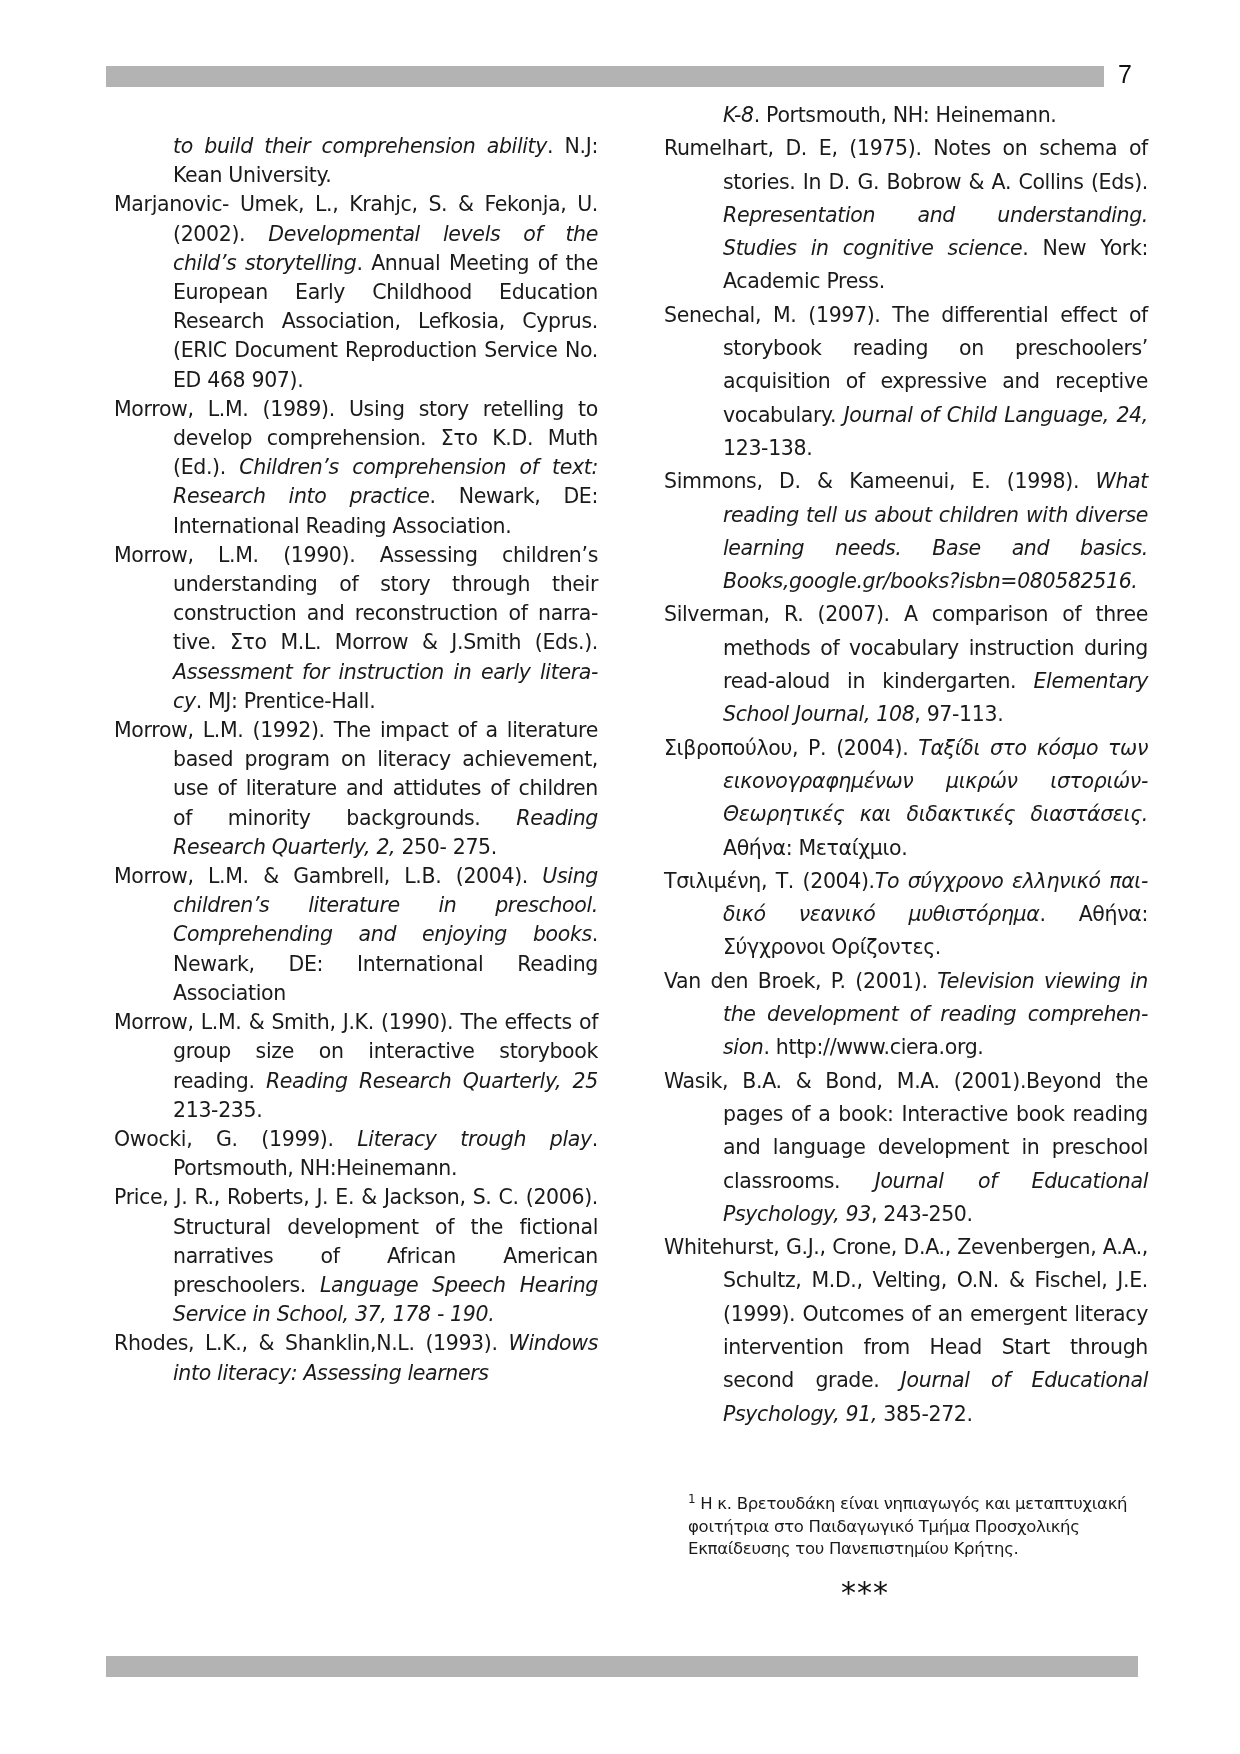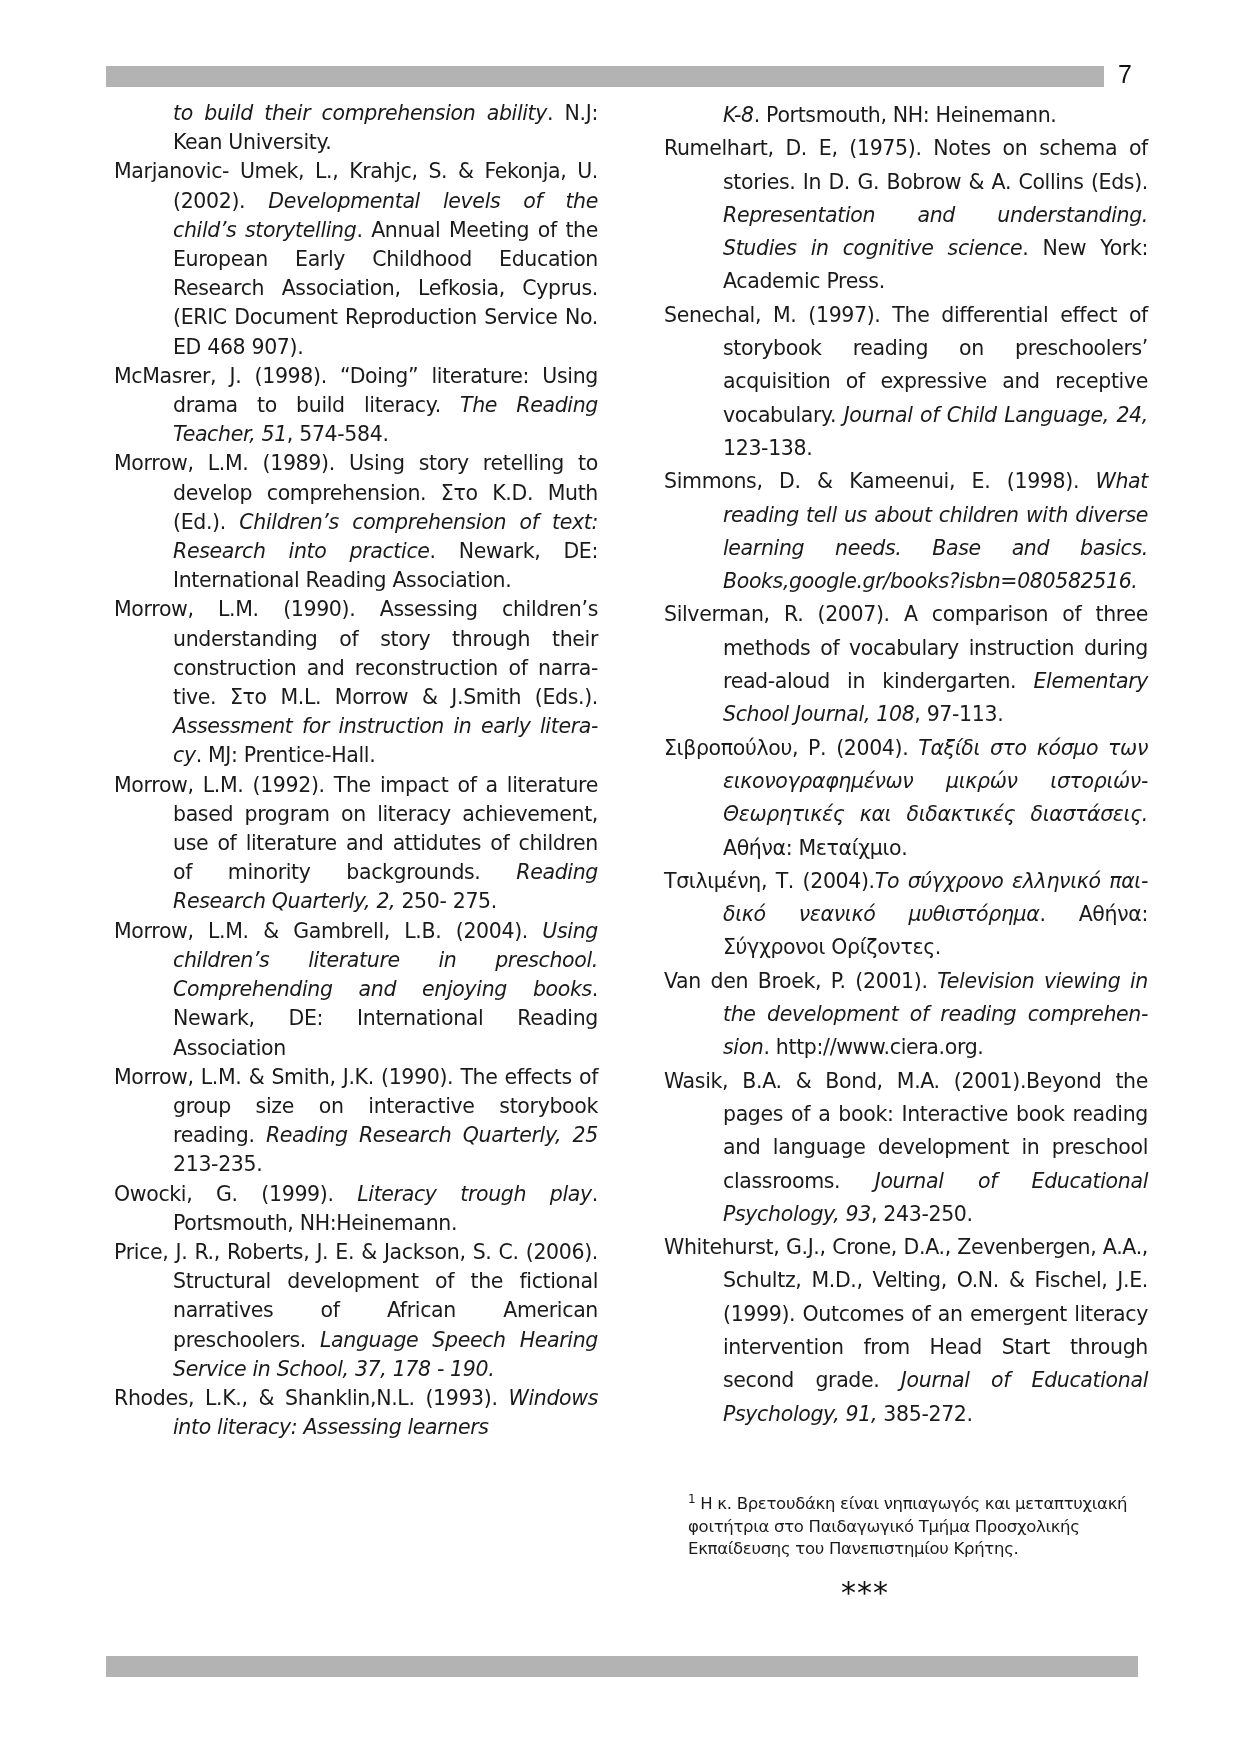"to build their comprehension ability." .col.left { margin-top: none -> 33px }
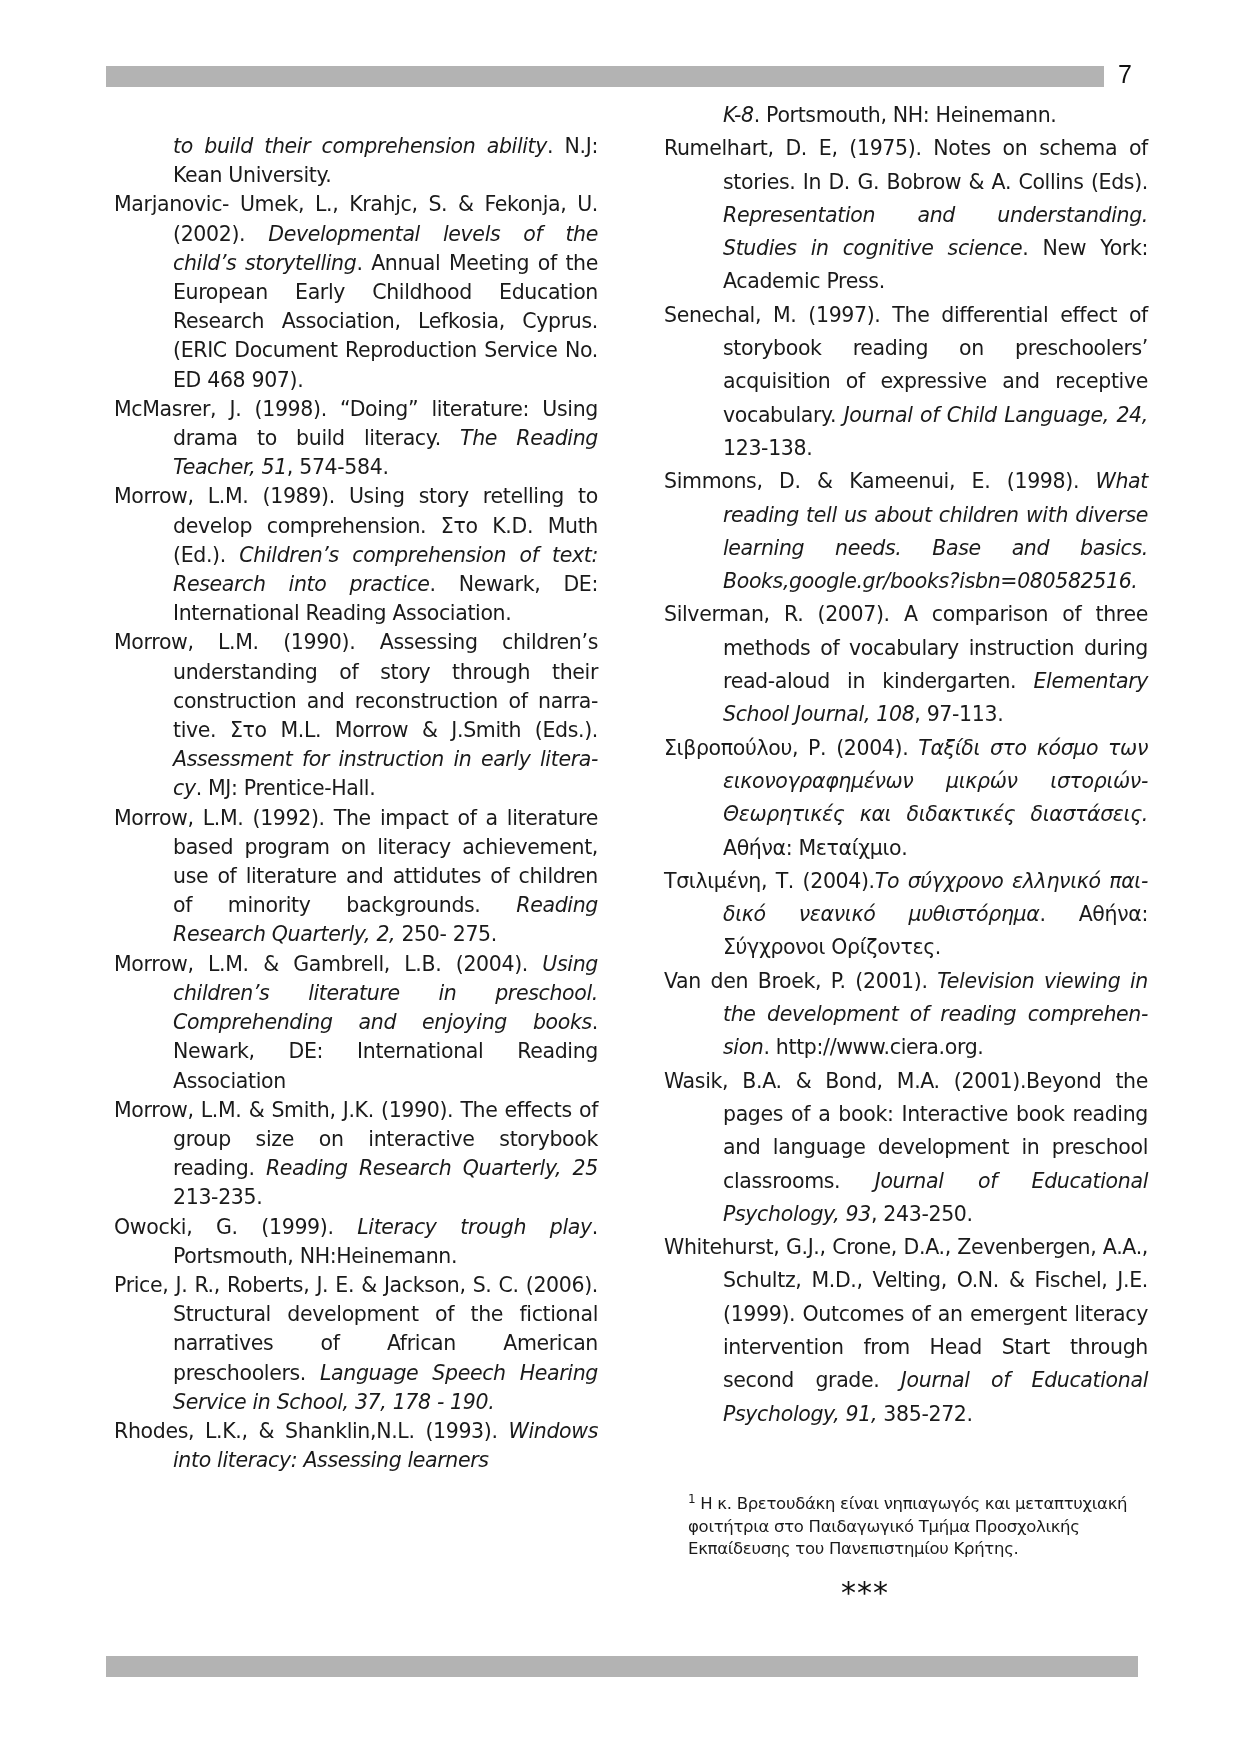"McMasrer, J. (1998). “Doing” literature:" p.ref { html: <p><span>McMasrer, J. (1998). “Doing” literature: Using drama to build literacy. </span><i>The Reading Teacher, 51</i><span>, 574-584.</span></p> -> none }
